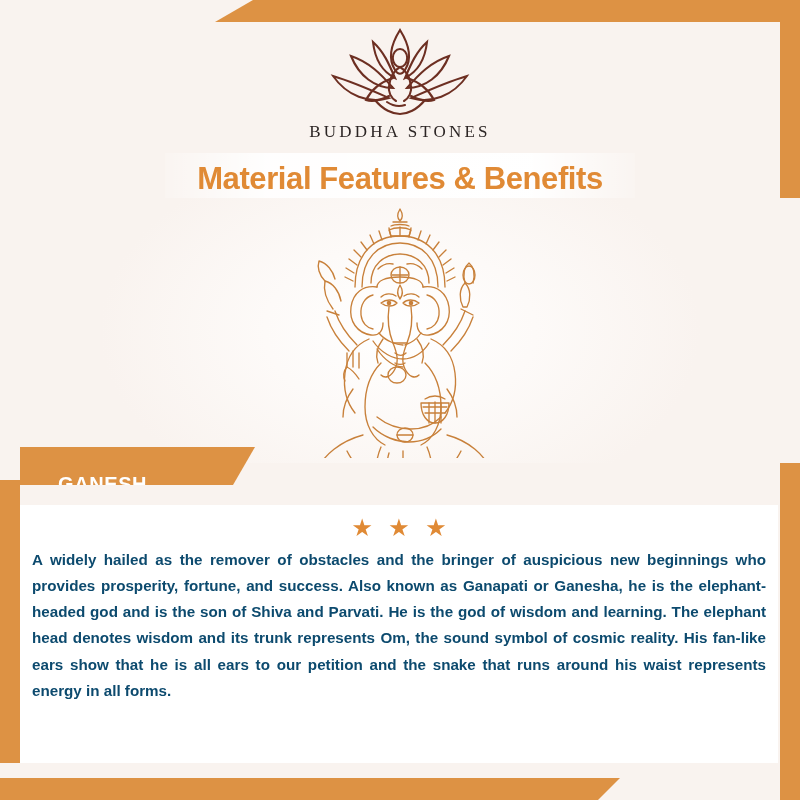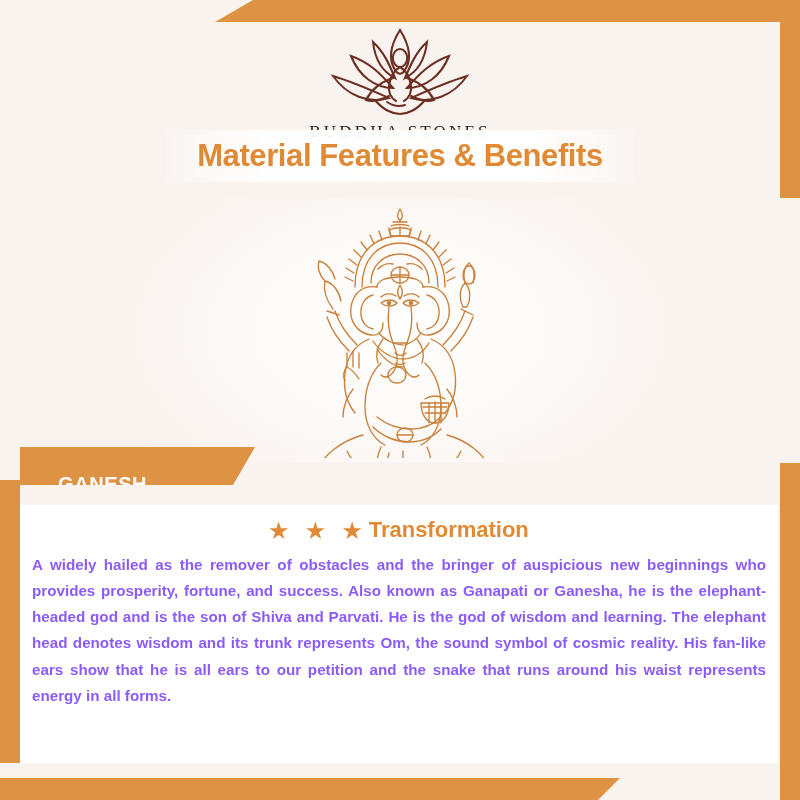"Material Features & Benefits" .title-band { top: 130px -> 153px }
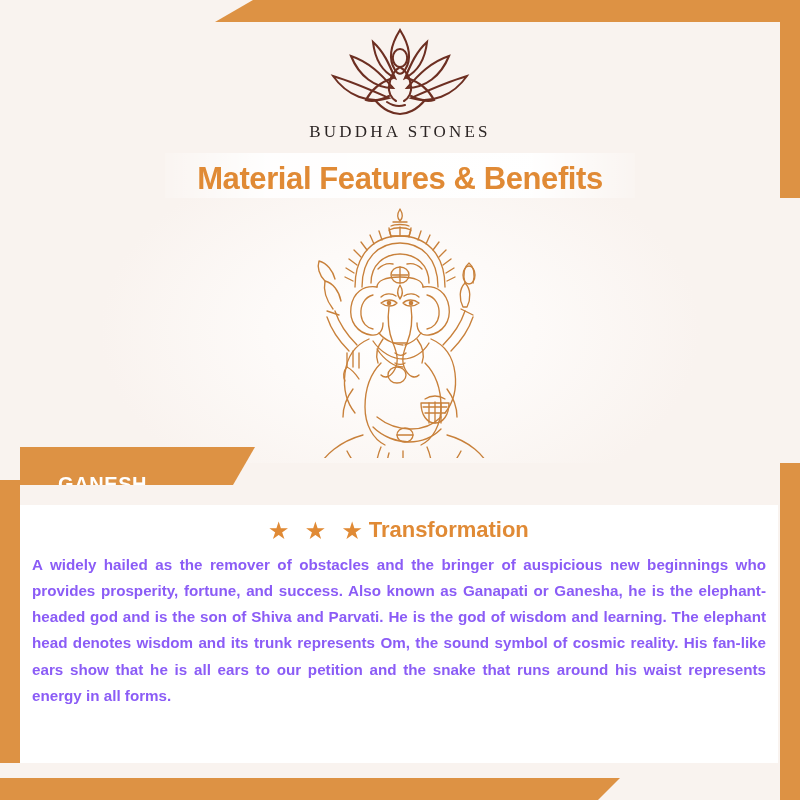"Transformation" span { html: <span>Transformation</span> -> none }
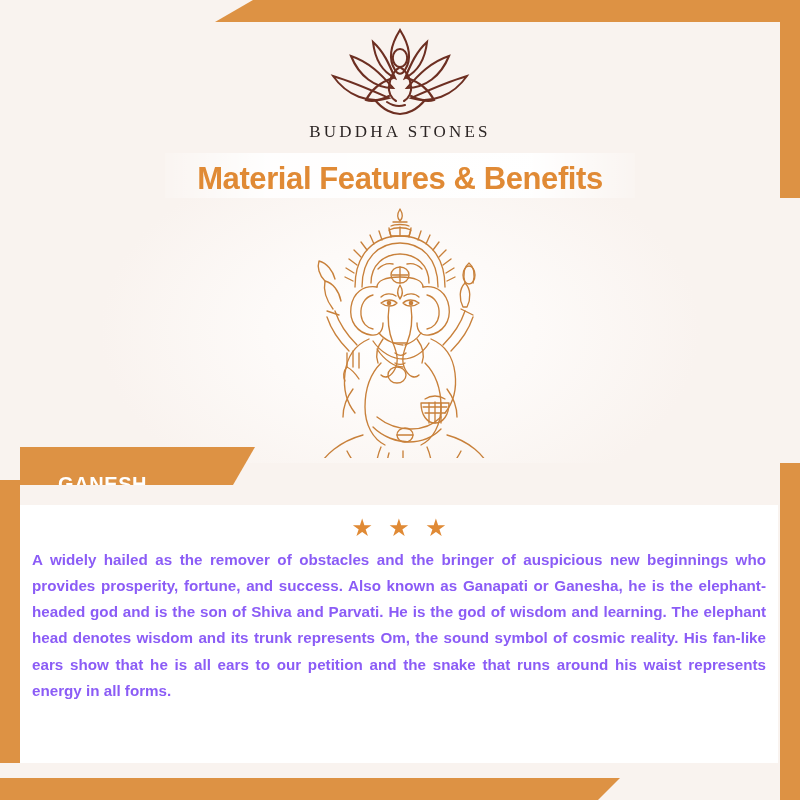"A widely hailed as the" .body-copy { color: #8b5cf6 -> #0c4a6e }
